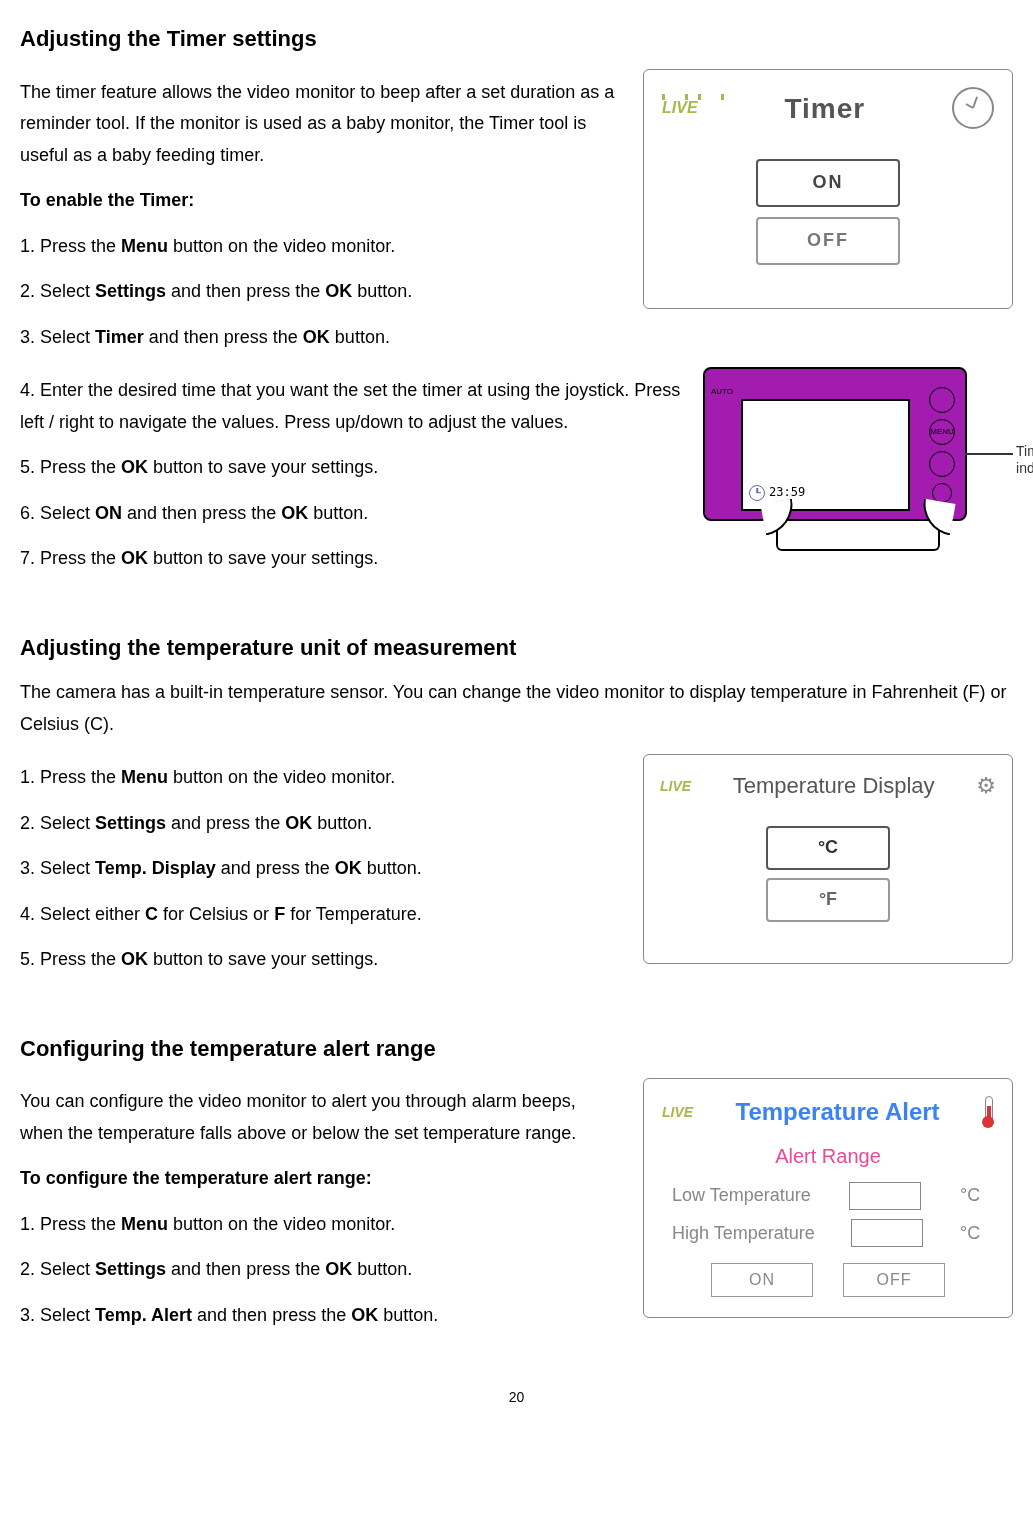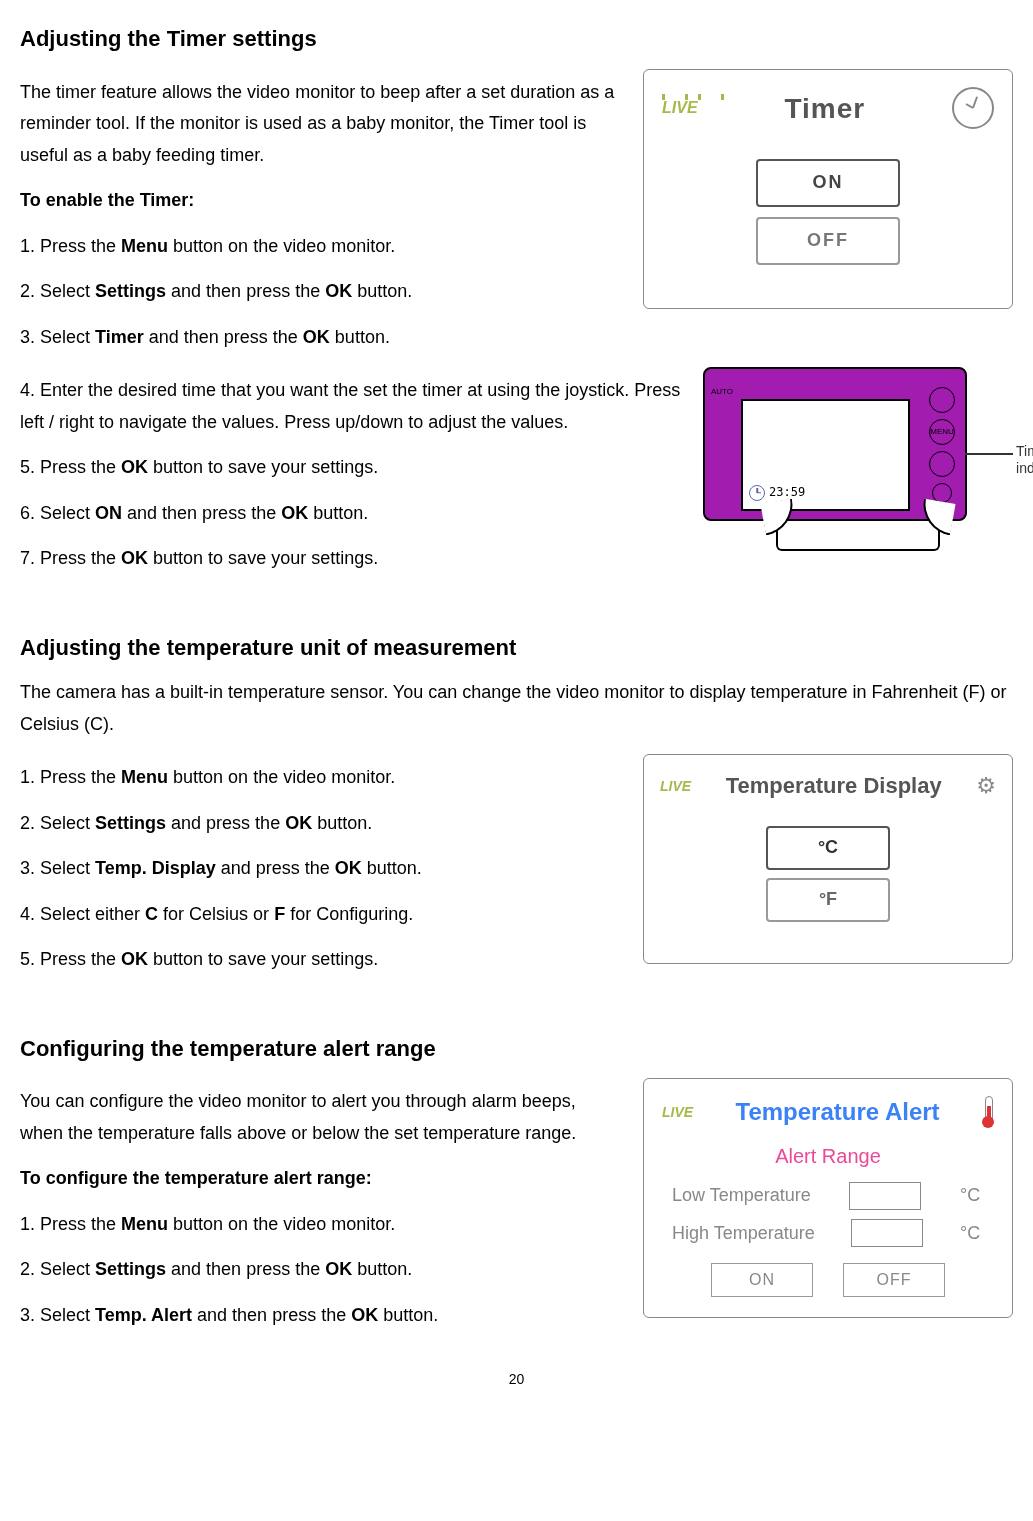"Temperature Display" .fig-temp .title { font-weight: bold -> normal }
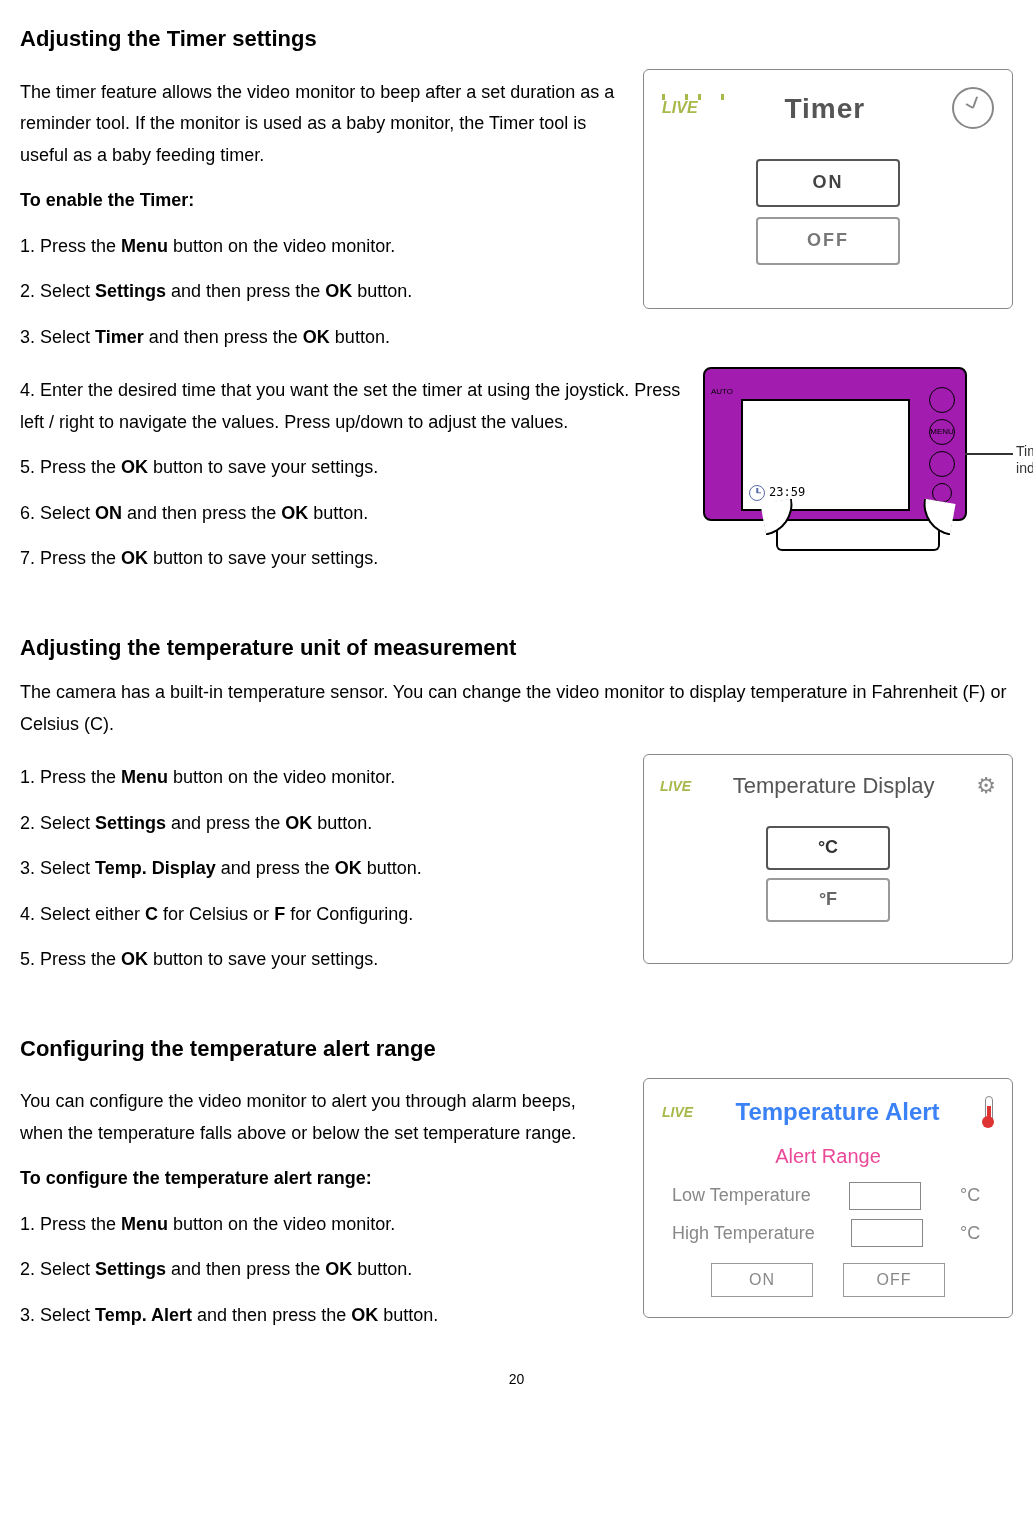"for Configuring." span { text: Configuring -> Temperature }
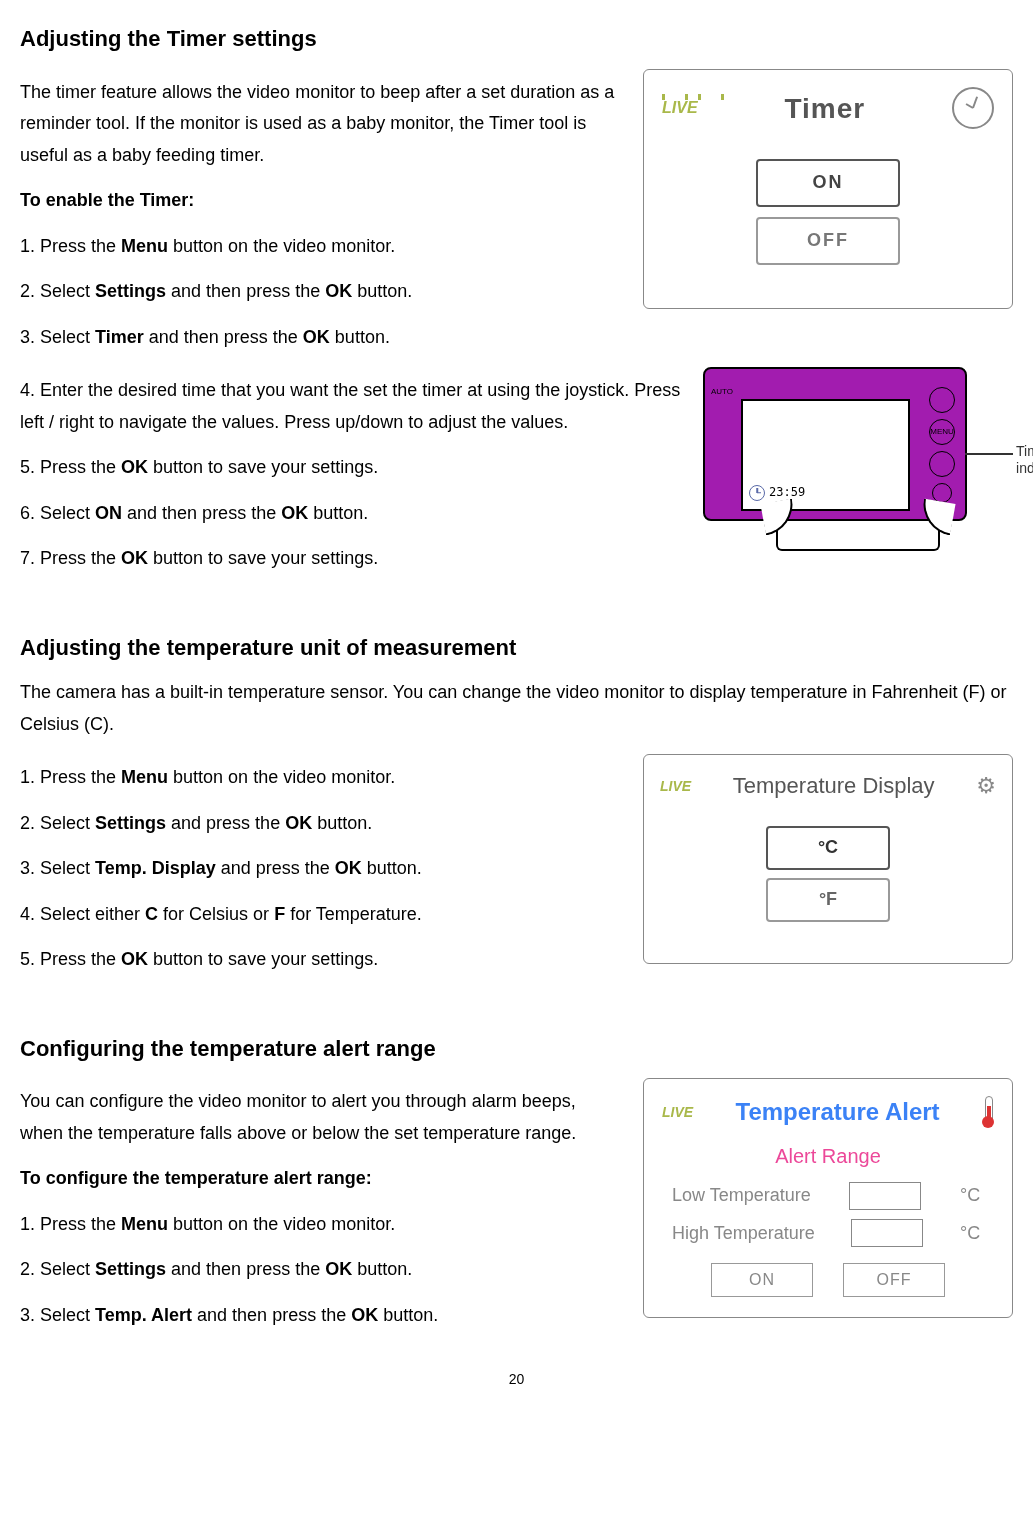"20" .page-num { margin-top: 22px -> 40px }
